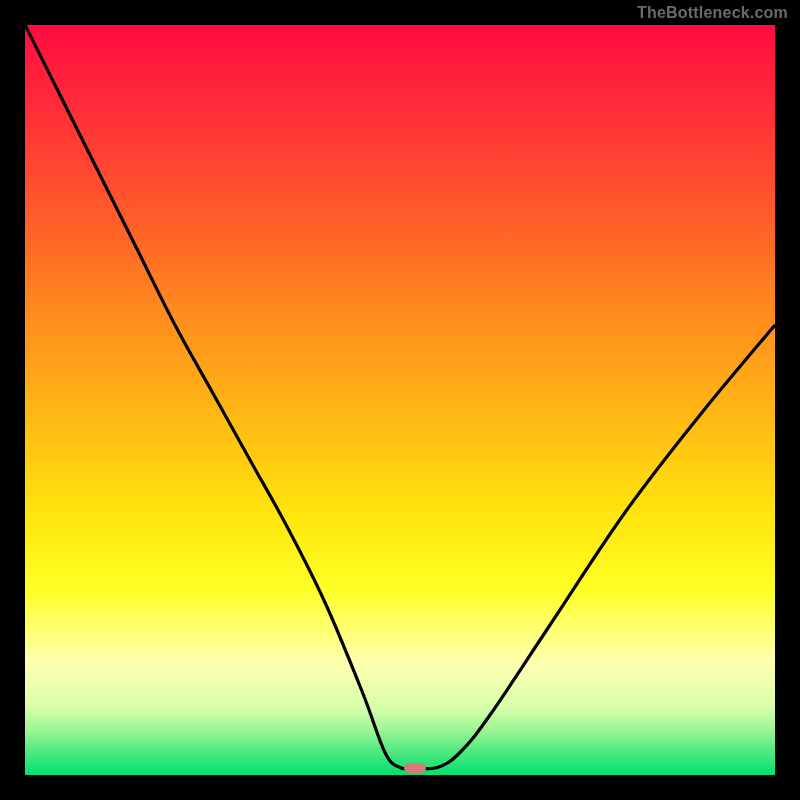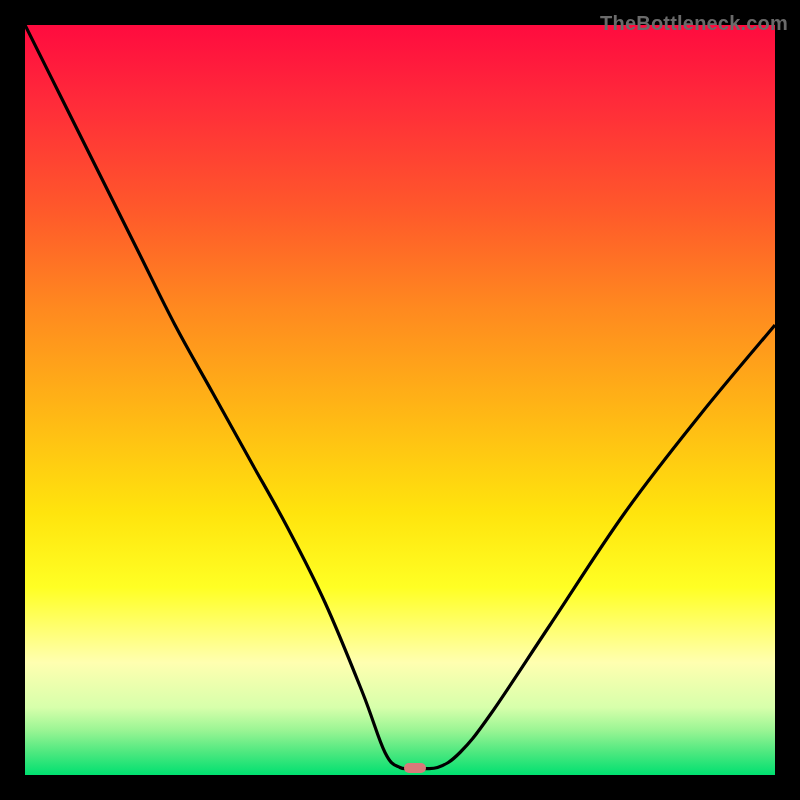"TheBottleneck.com" .watermark { font-size: 20px -> 16px; top: 12px -> 4px }
